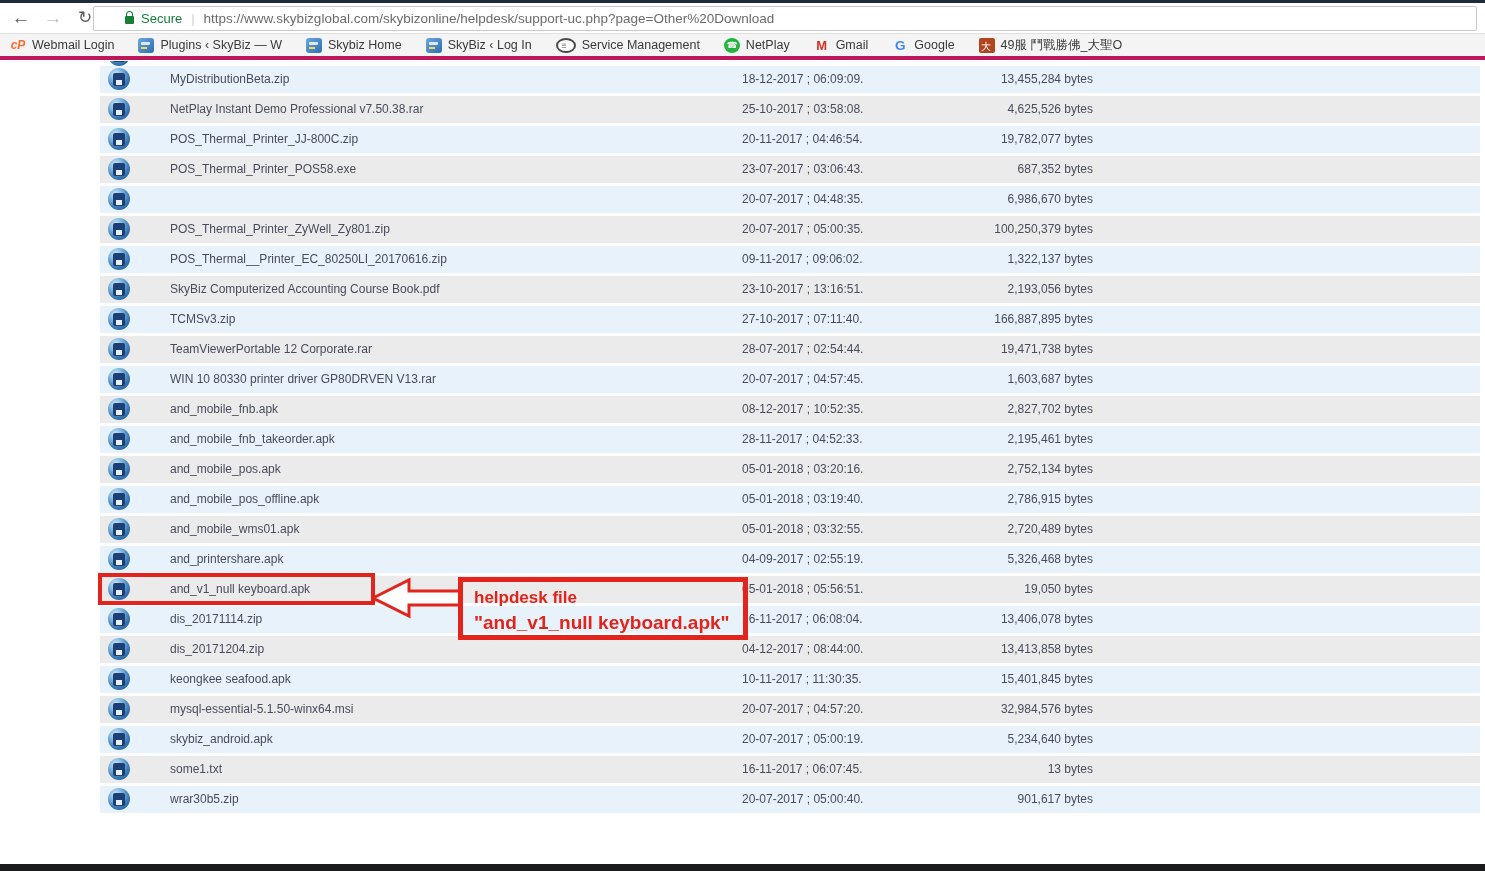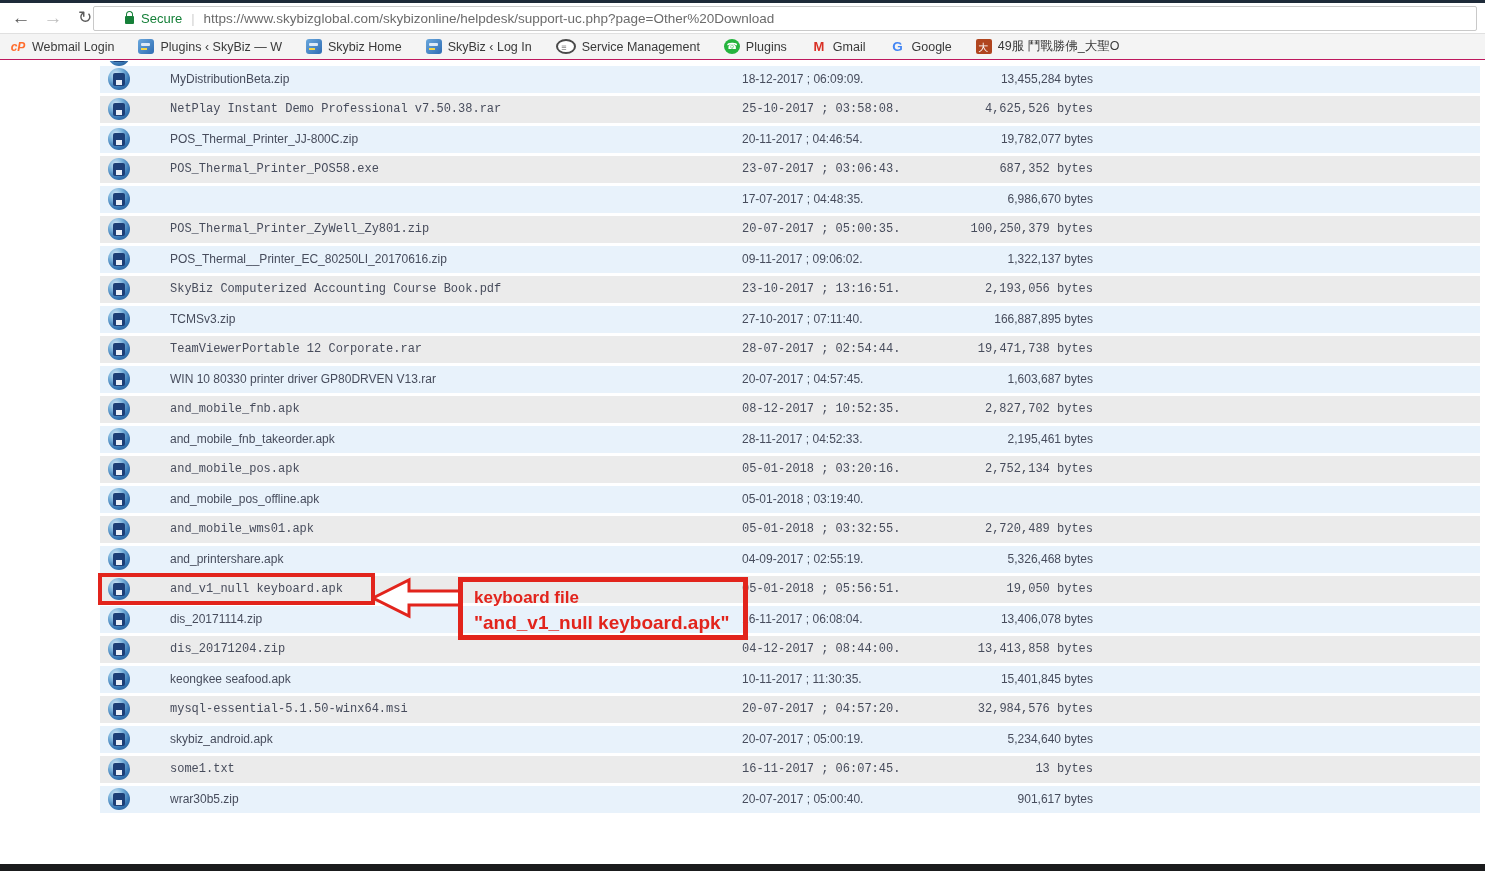"Webmail Login" .bookmarks { border-bottom: 1px solid #be185d -> 4px solid #be185d }
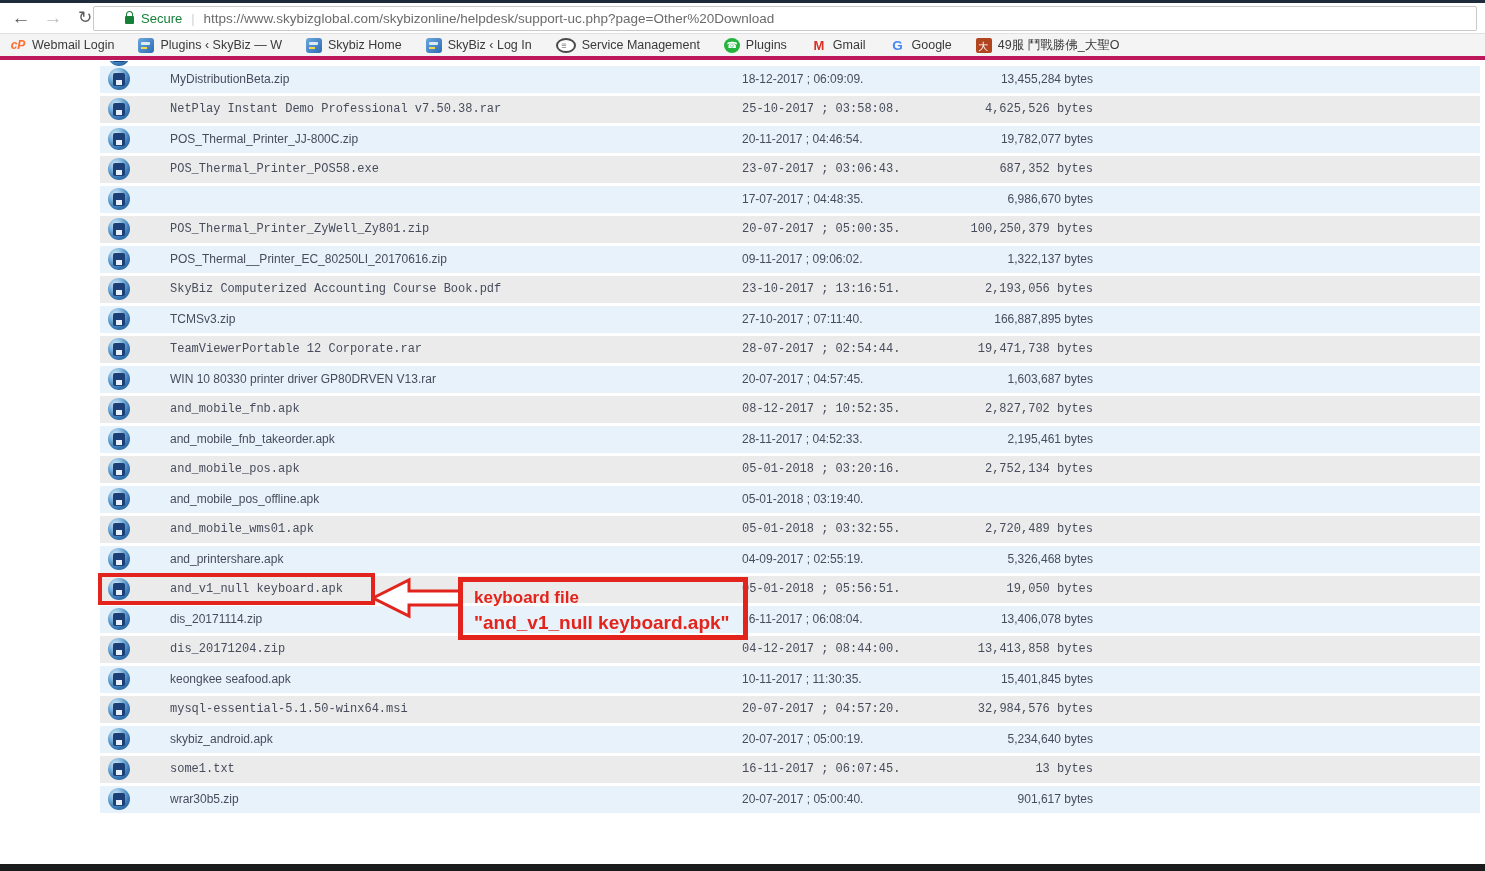"Plugins" span.bm-label { text: Plugins -> NetPlay }
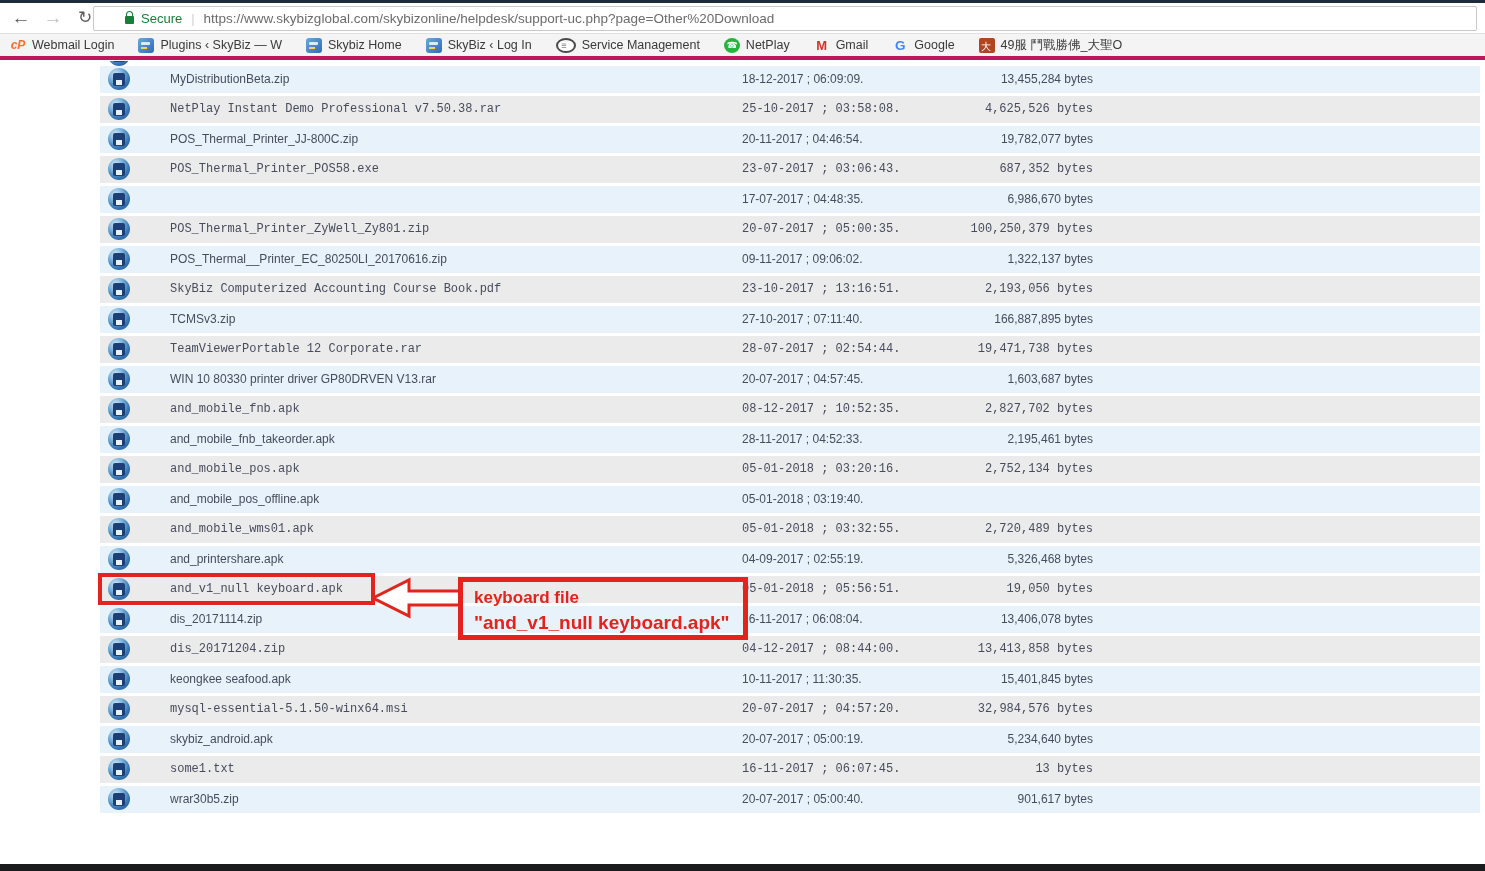"NetPlay Instant Demo Professional" .file-row.gray { font-family: Liberation Mono, monospace -> none }
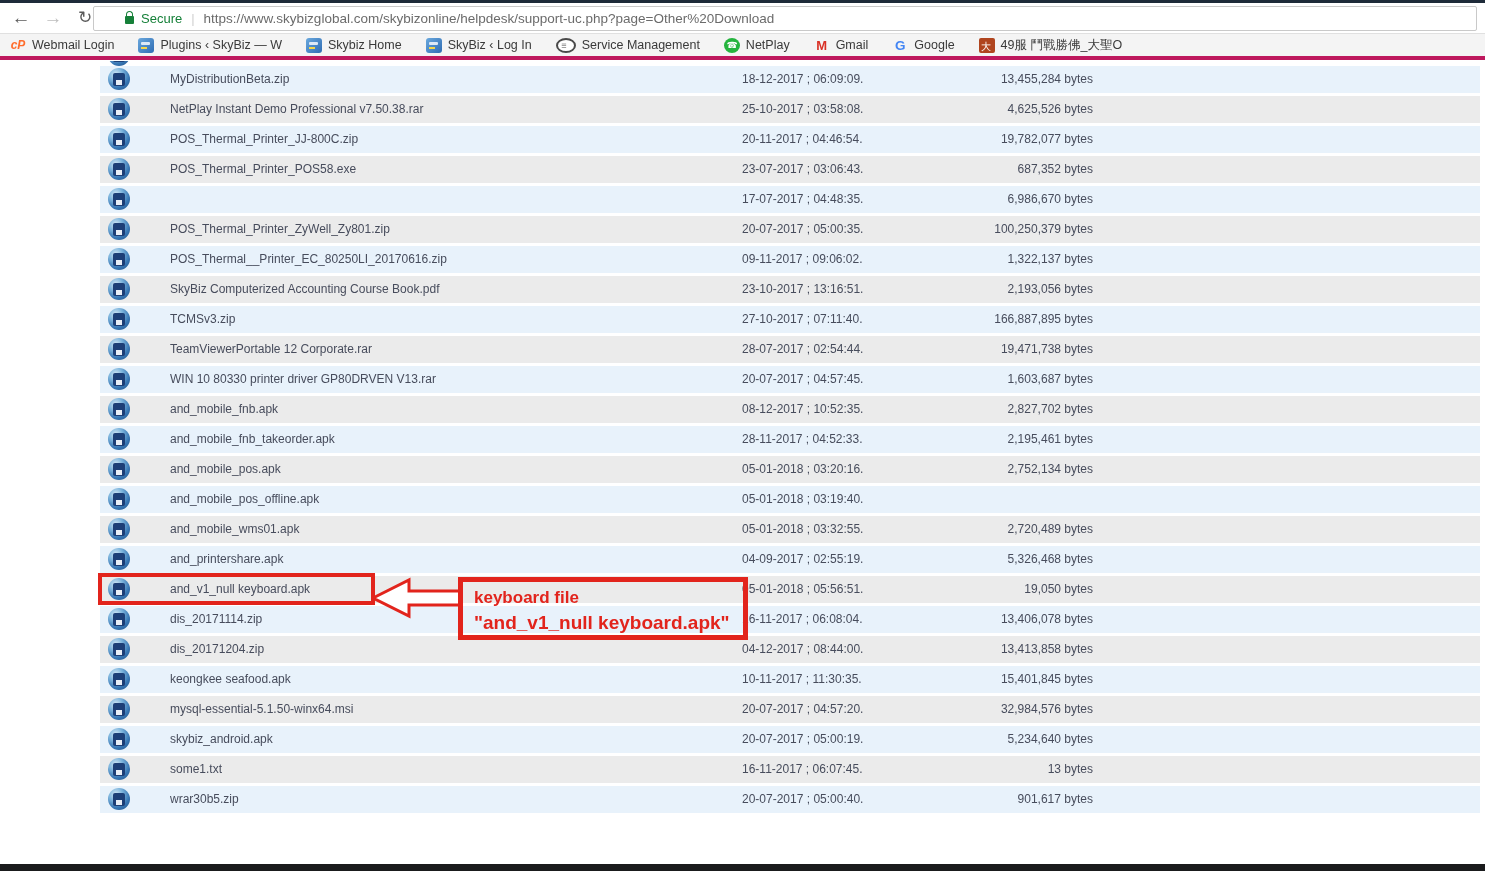"17-07-2017 ; 04:48:35." span.f-date { text: 17-07-2017 -> 20-07-2017 }
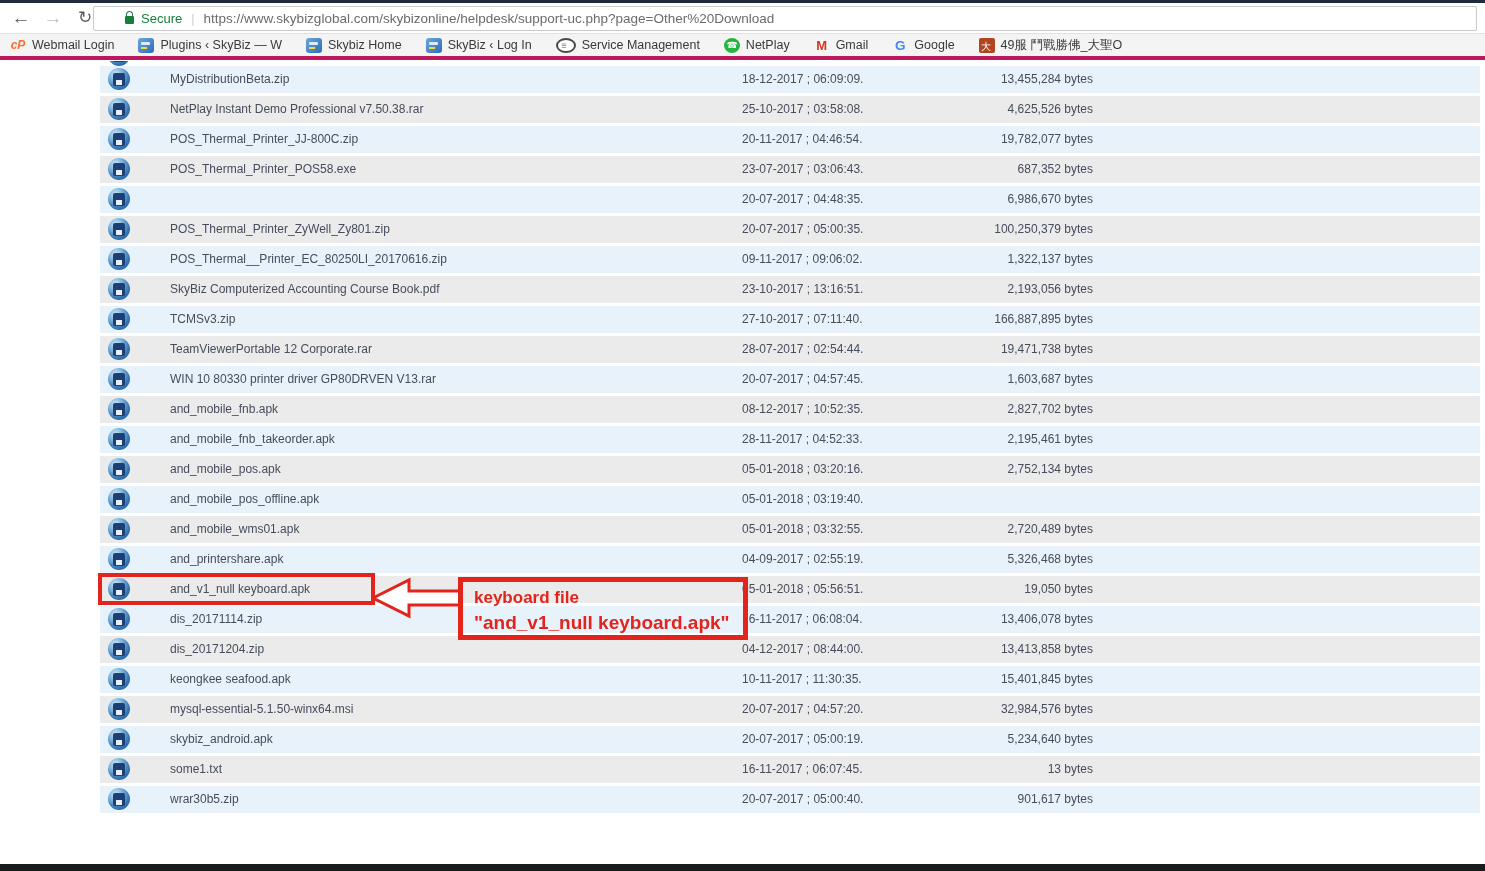"2,786,915 bytes" span.f-size { html: none -> <span>2,786,915 bytes</span> }
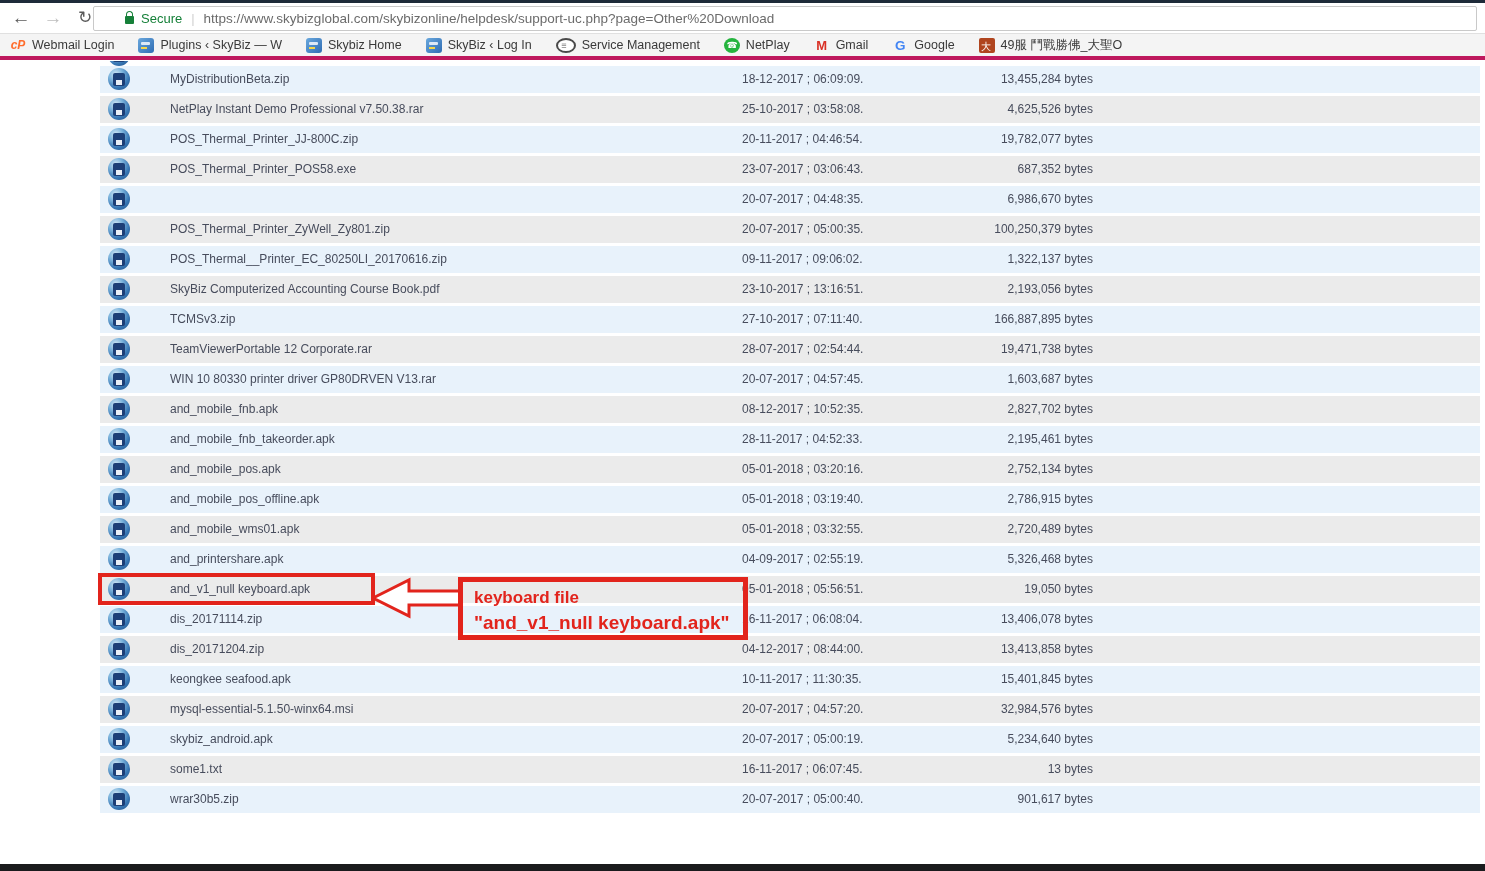"keyboard file" div.ann-line1 { text: keyboard -> helpdesk }
